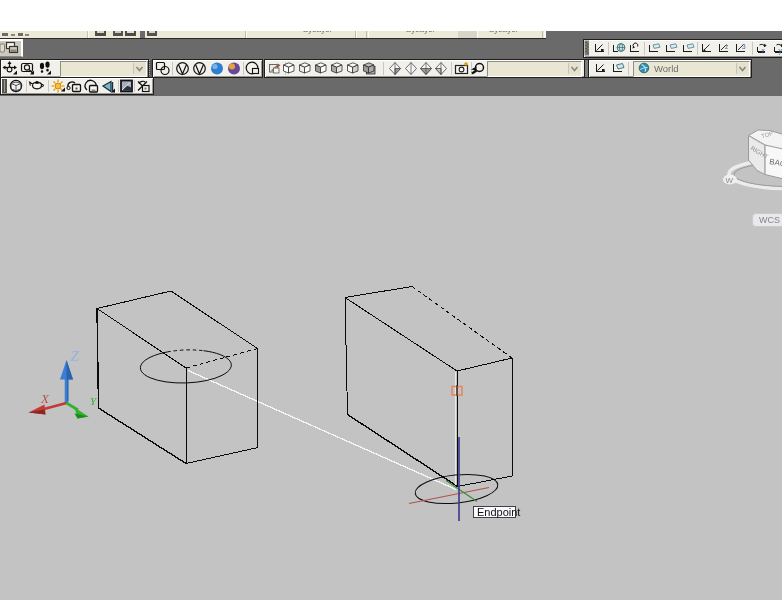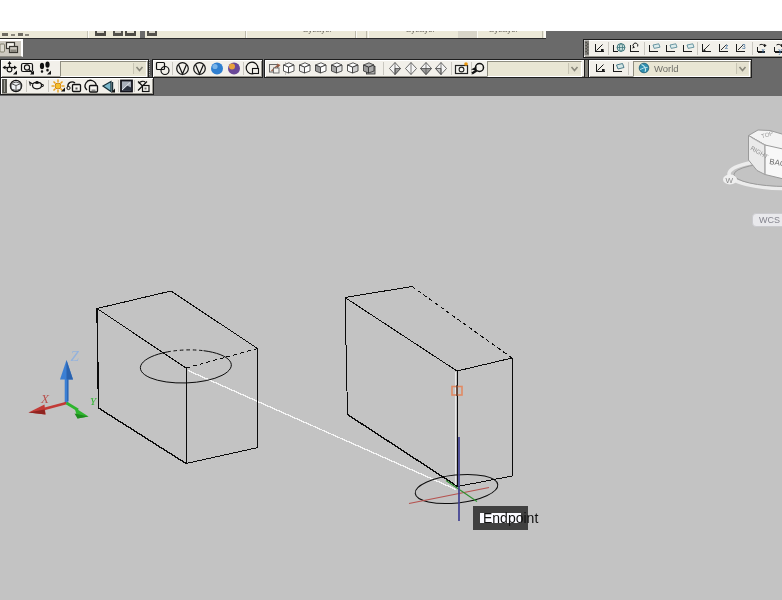"Endpoint" div.abs { border: 7px solid #404040 -> 1px solid #404040; font-size: 14px -> 11px }
